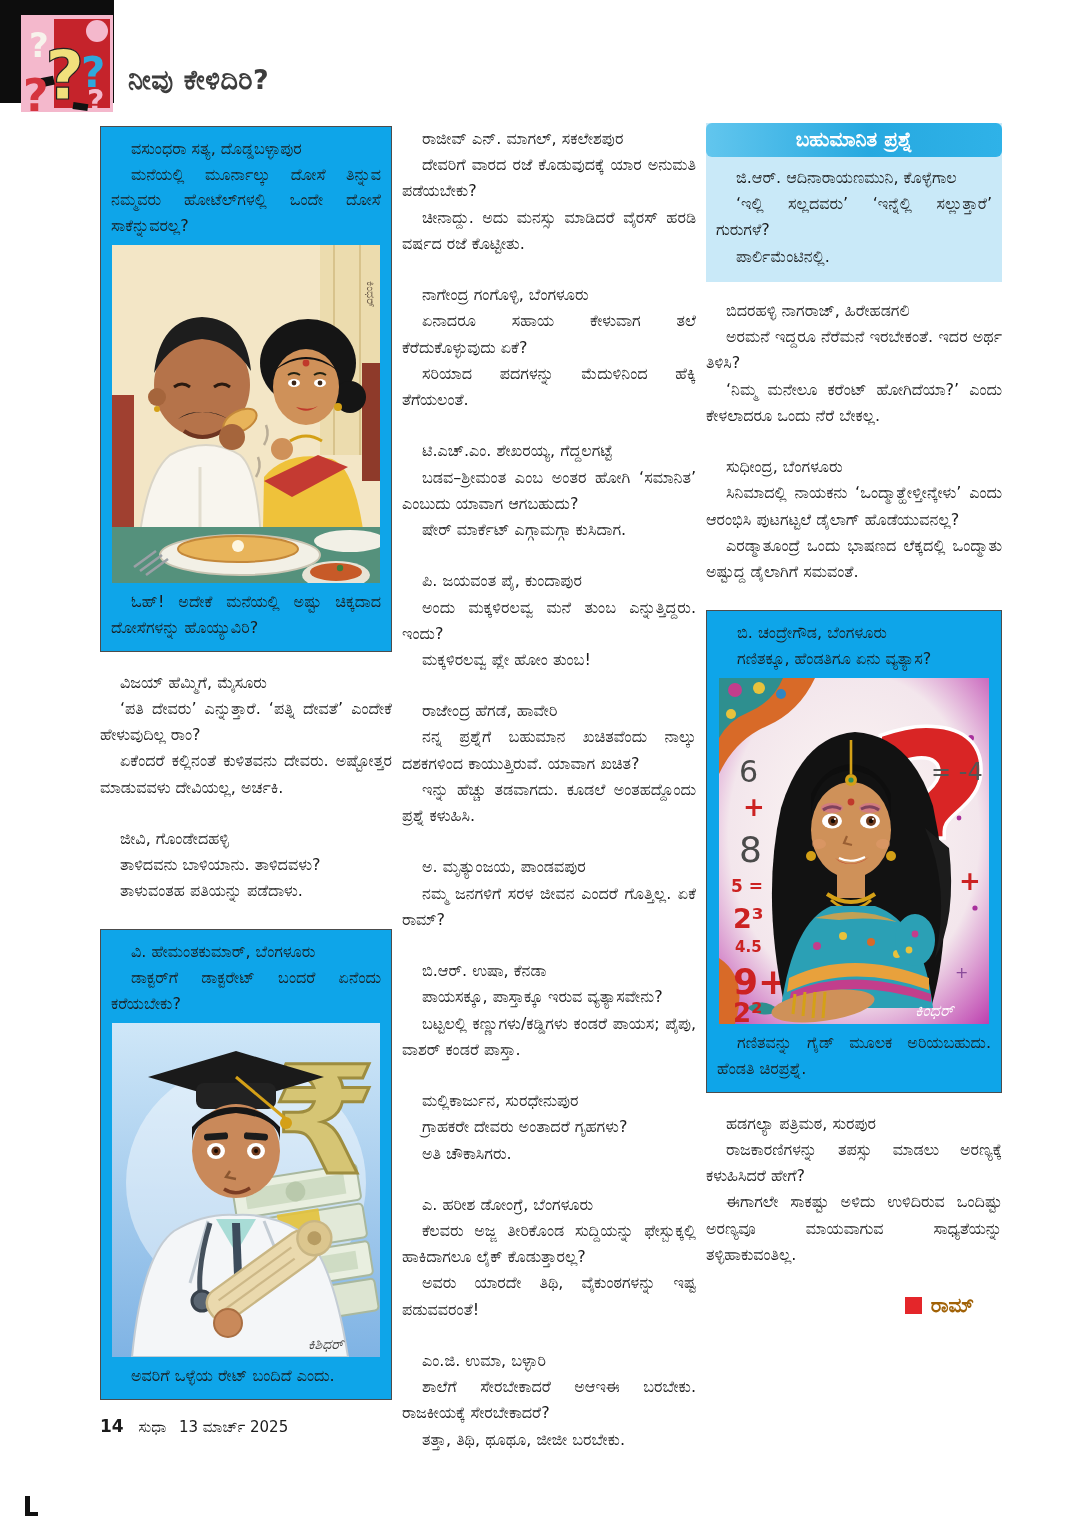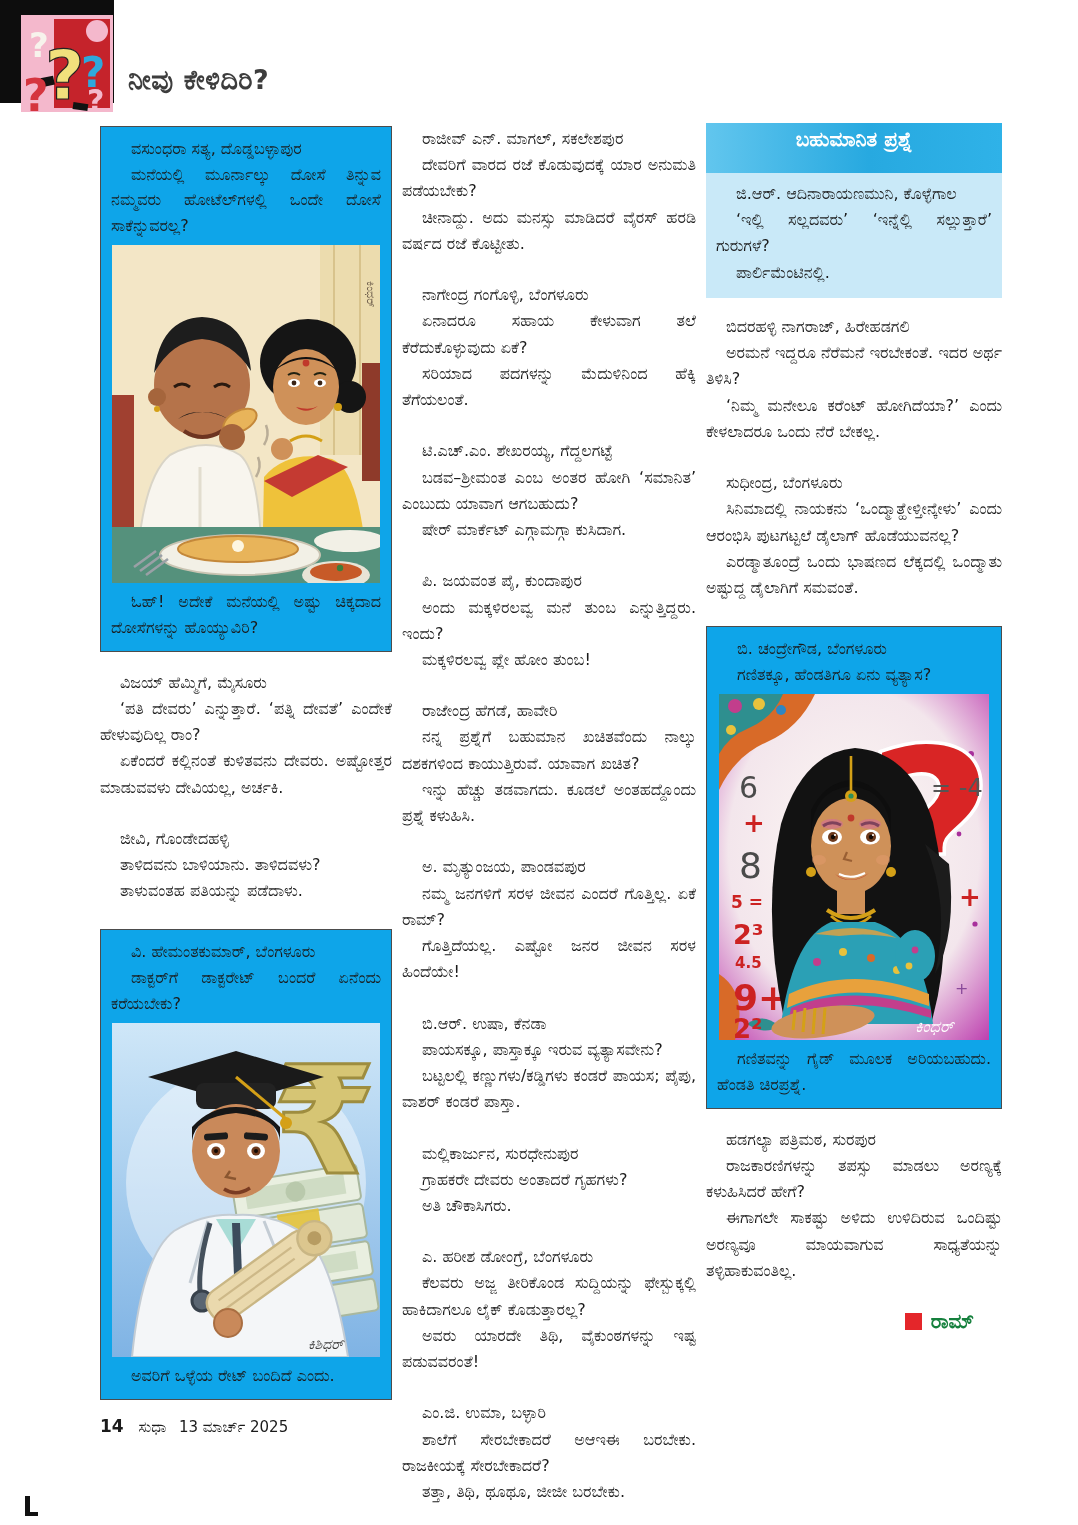"ಬಹುಮಾನಿತ ಪ್ರಶ್ನೆ" .prize-head { border-radius: none -> 6px; padding: 4px 0 22px -> 4px 0 6px }
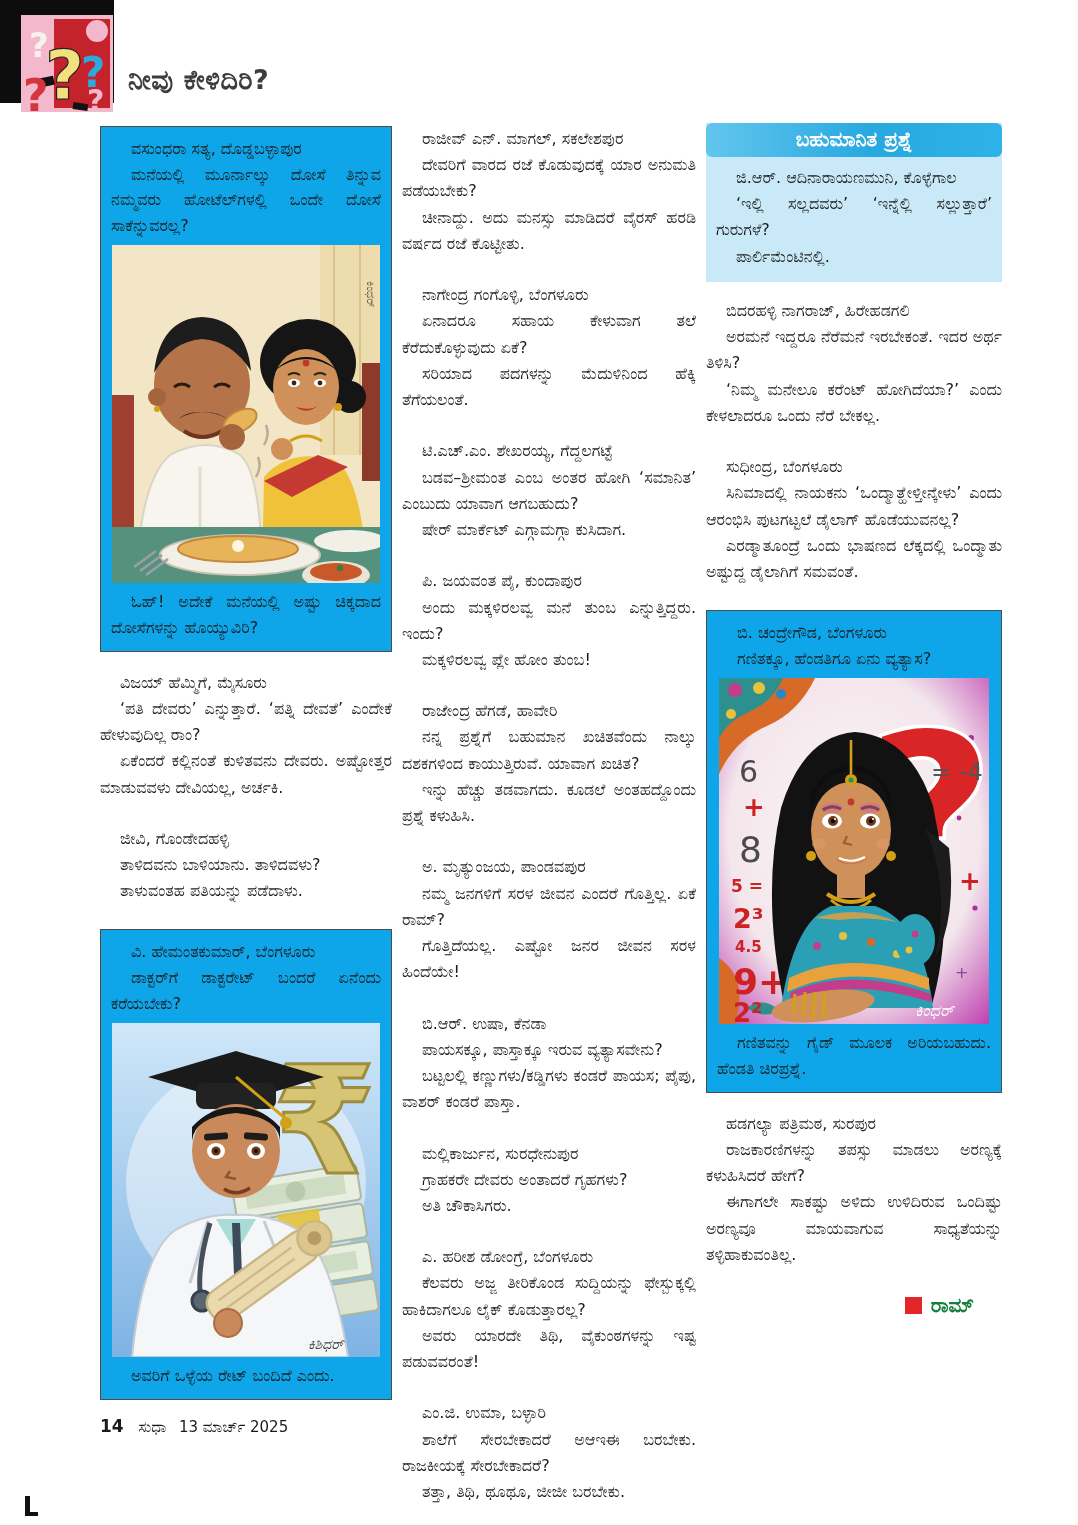"ಗೊತ್ತಿದೆಯಲ್ಲ. ಎಷ್ಟೋ ಜನರ ಜೀವನ ಸರಳ" p.a { html: <p>ಗೊತ್ತಿದೆಯಲ್ಲ. ಎಷ್ಟೋ ಜನರ ಜೀವನ ಸರಳ ಹಿಂದೆಯೇ!</p> -> none }
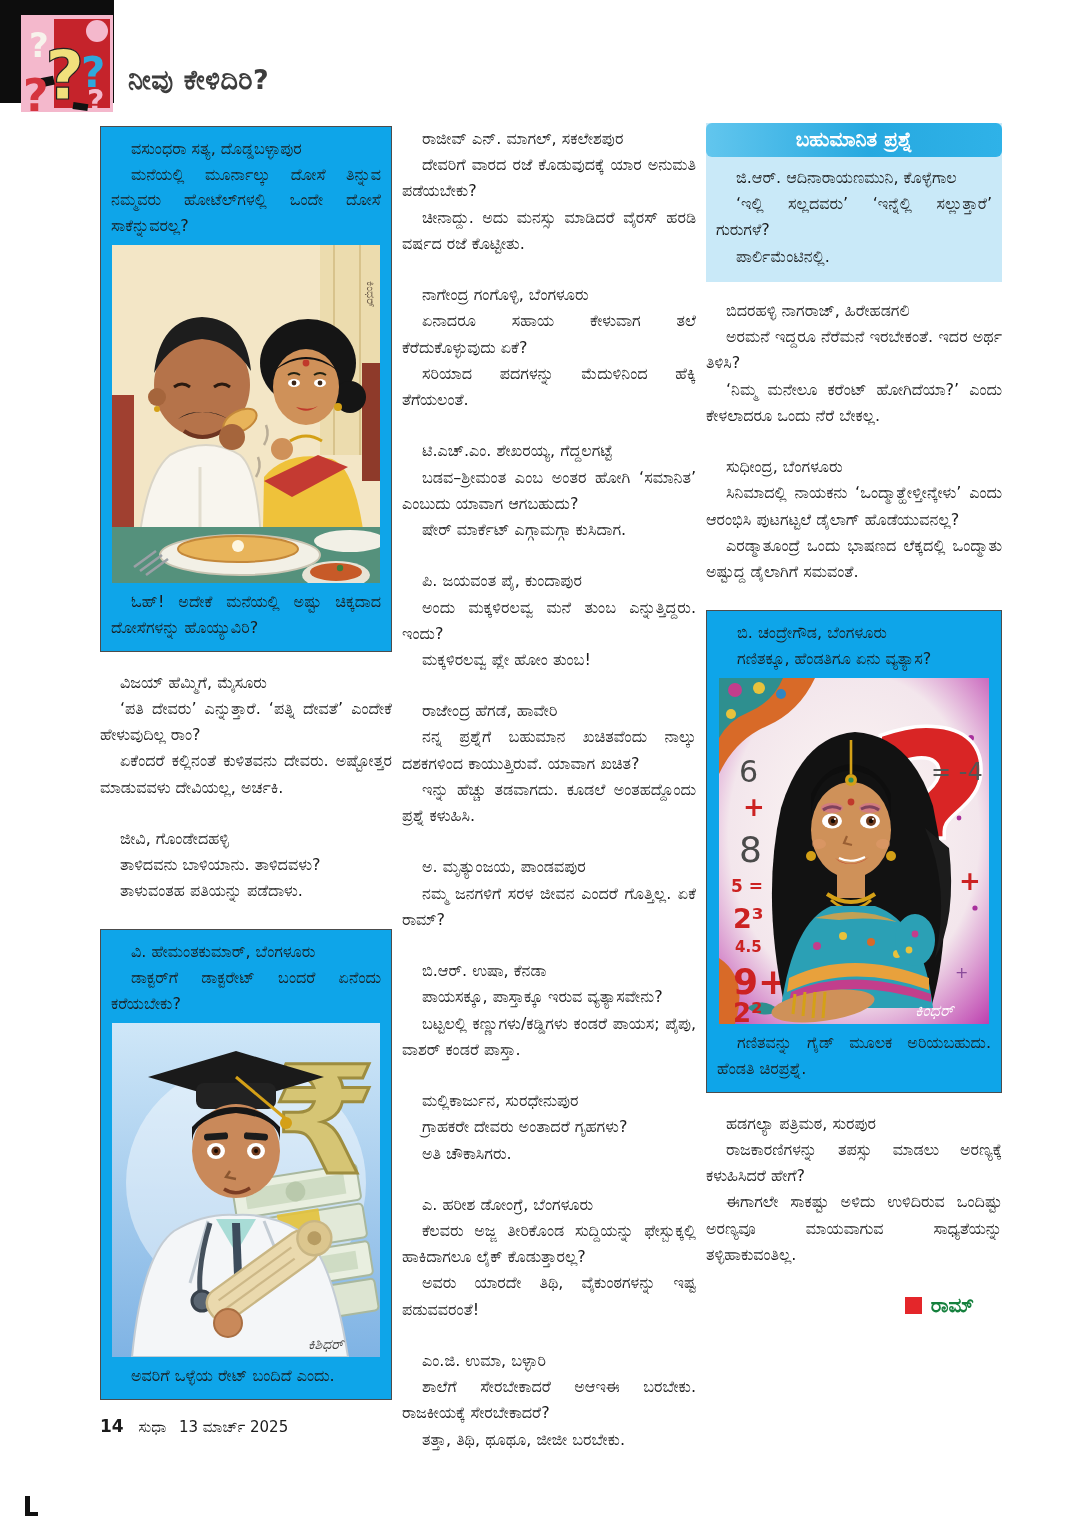"ರಾಮ್" .sig-name { color: #15803d -> #a16207 }
